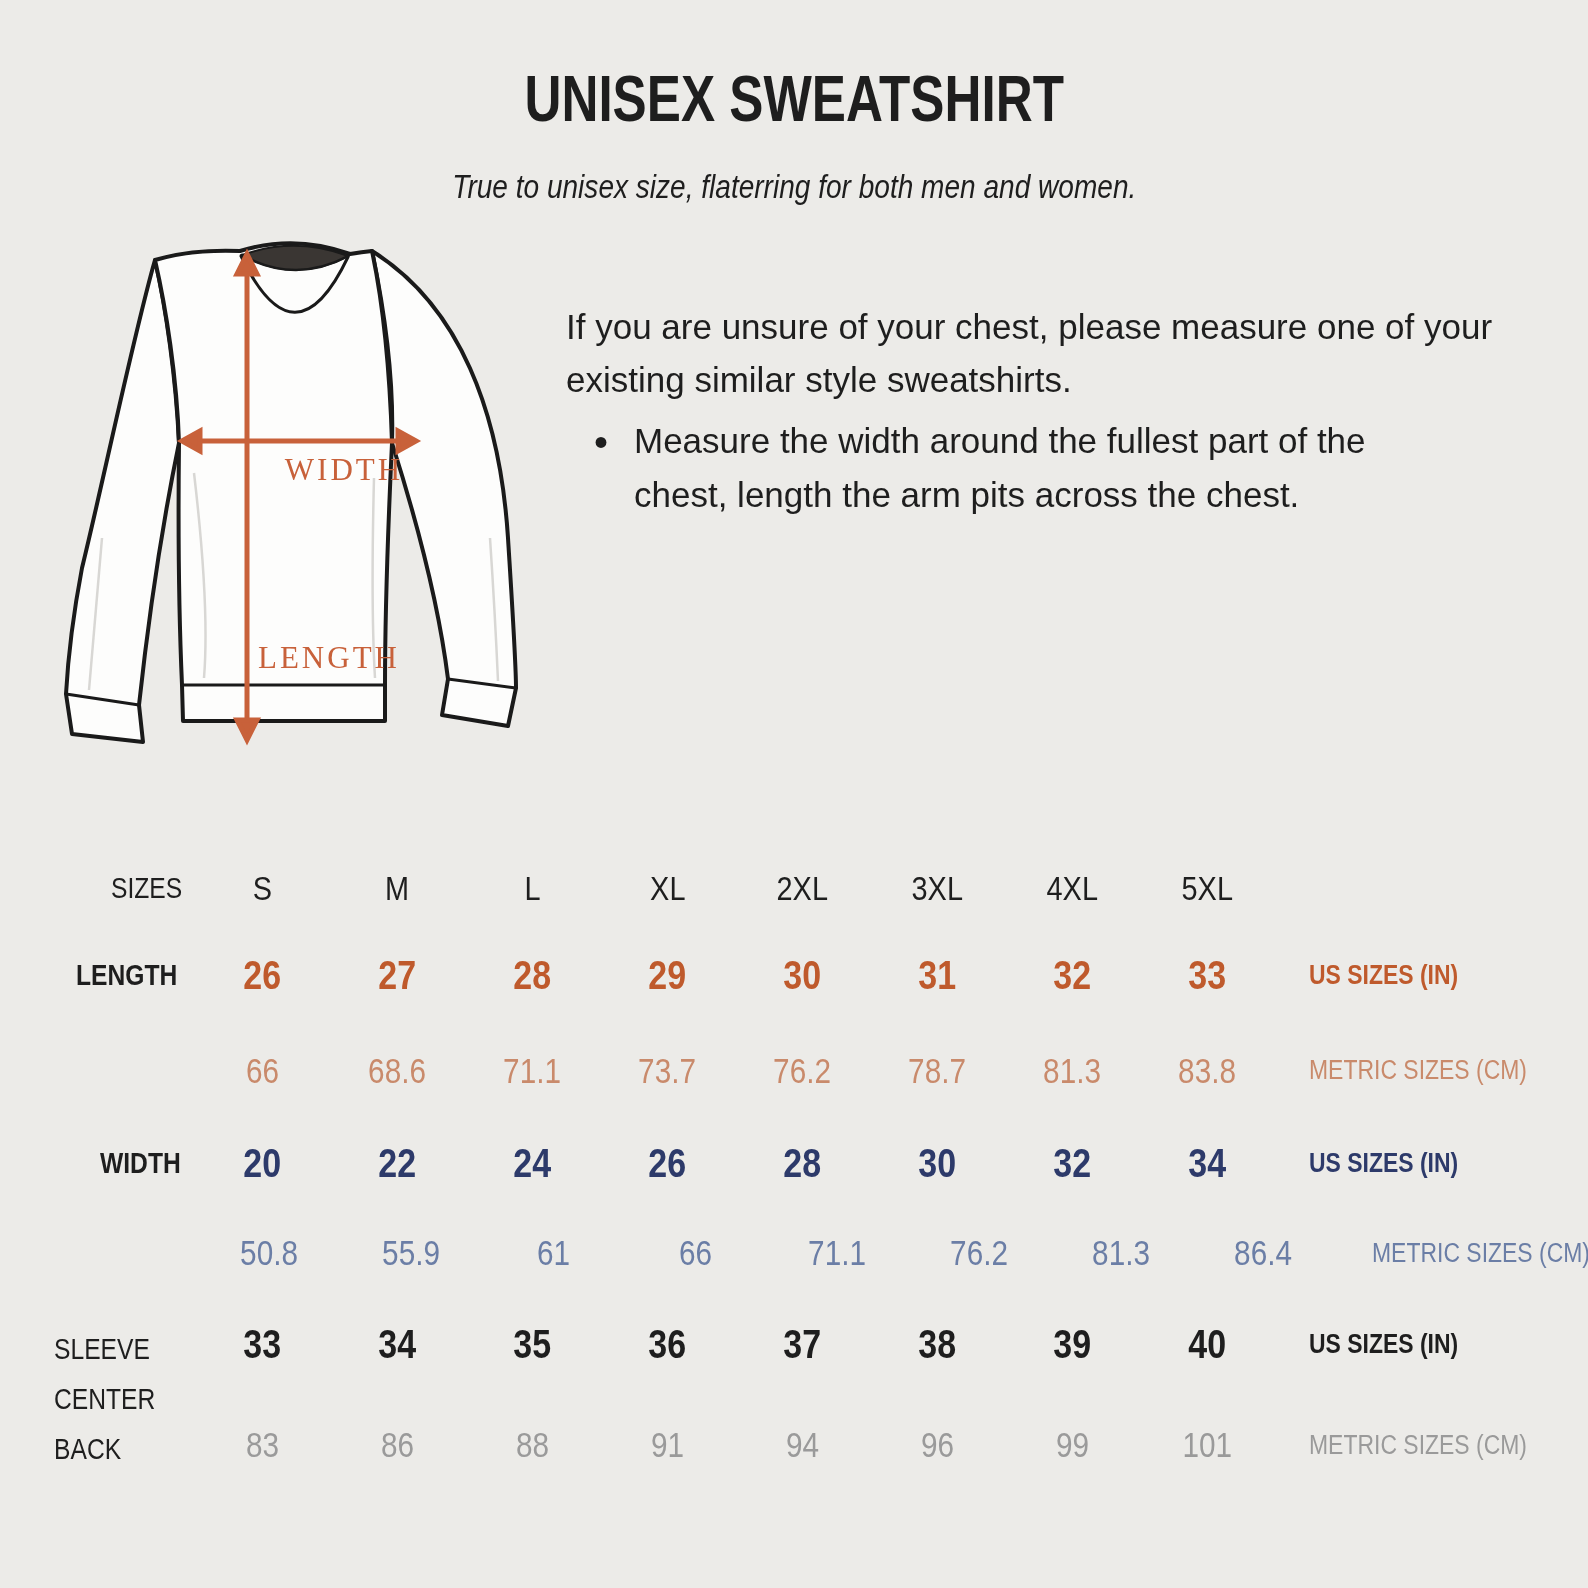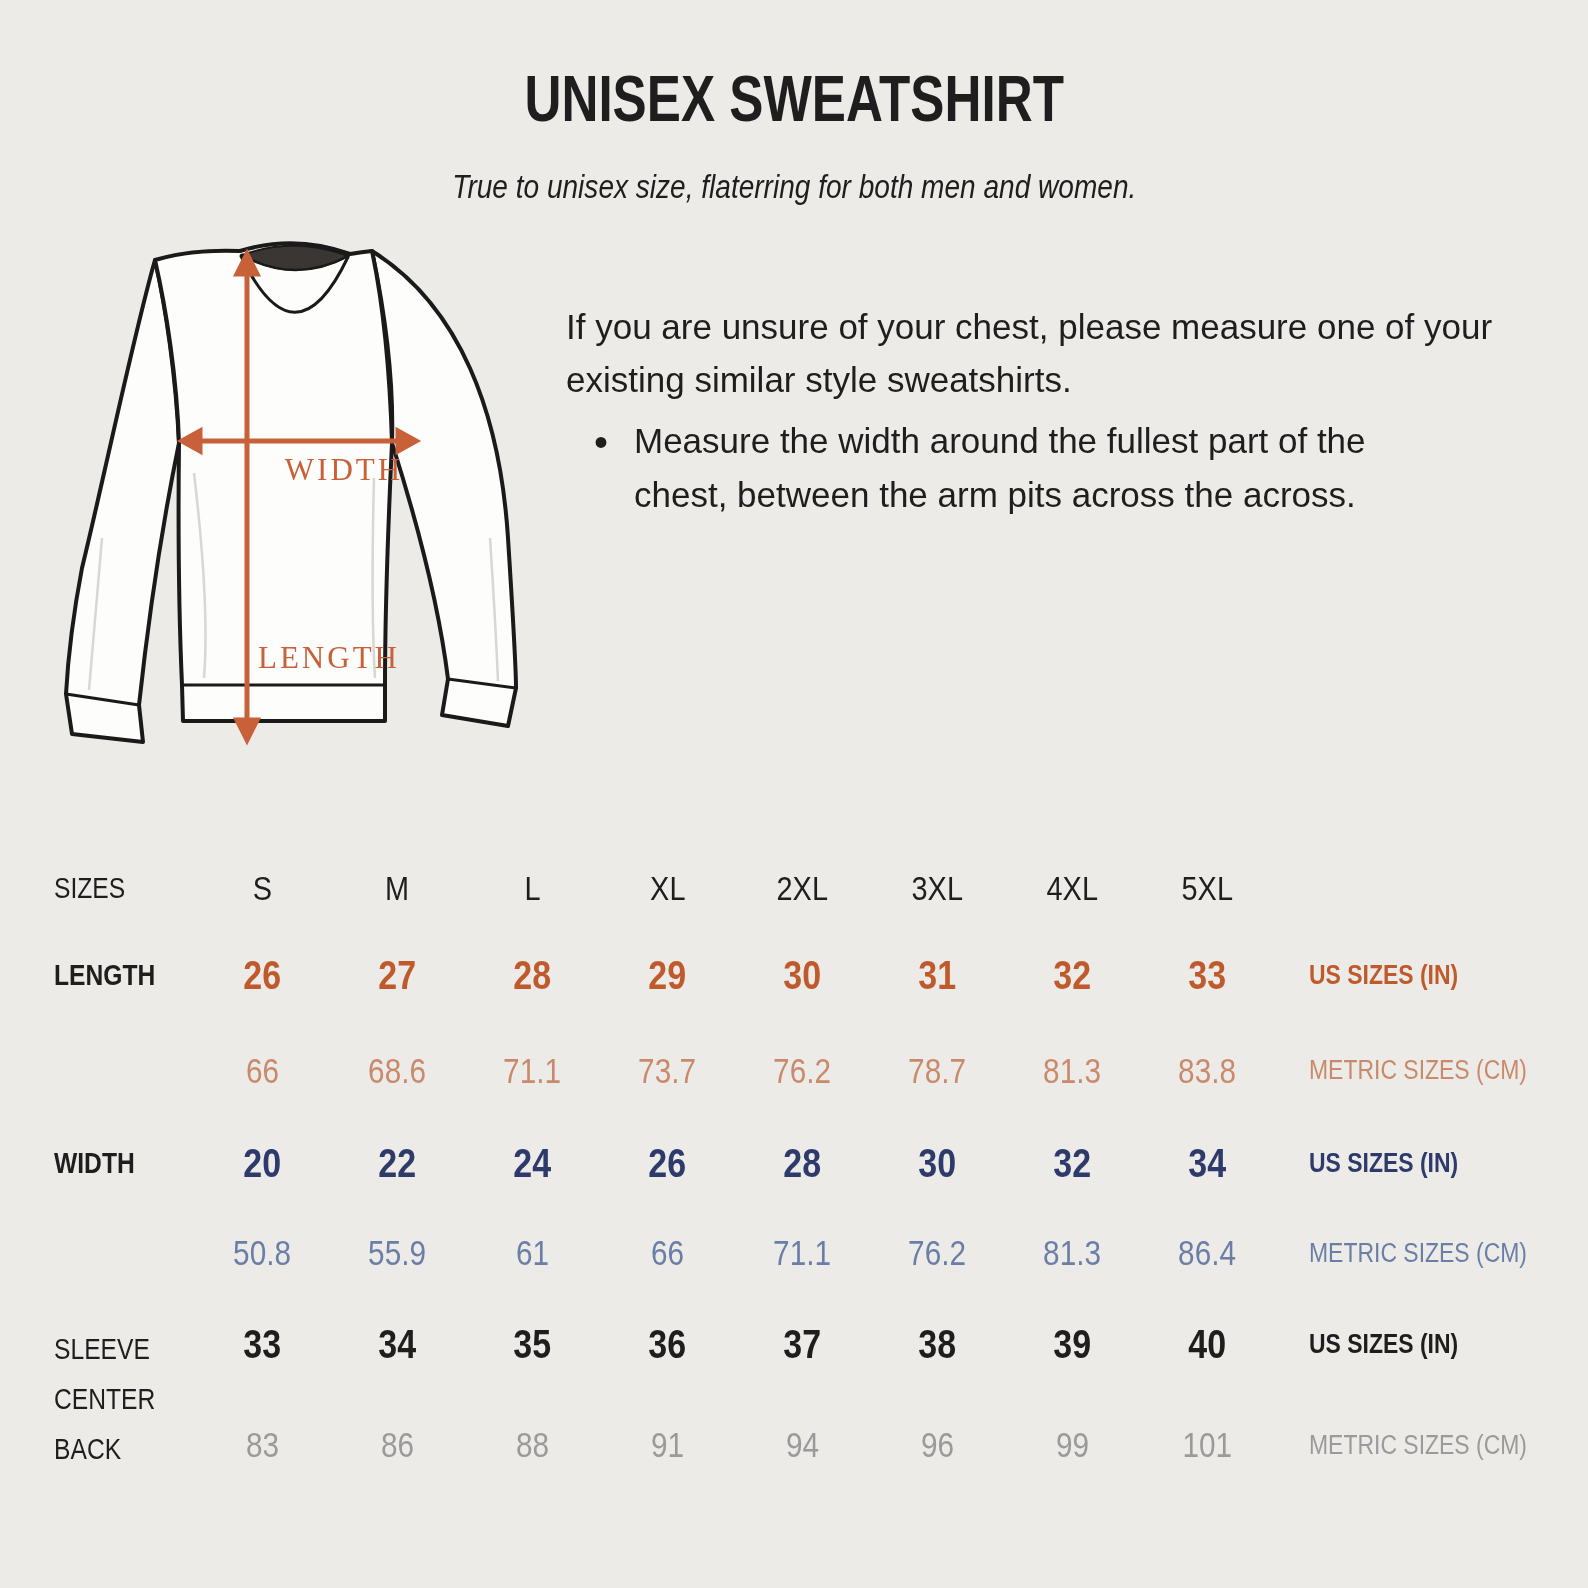"Measure the width around the" li { text: between the arm pits across the across -> length the arm pits across the chest }
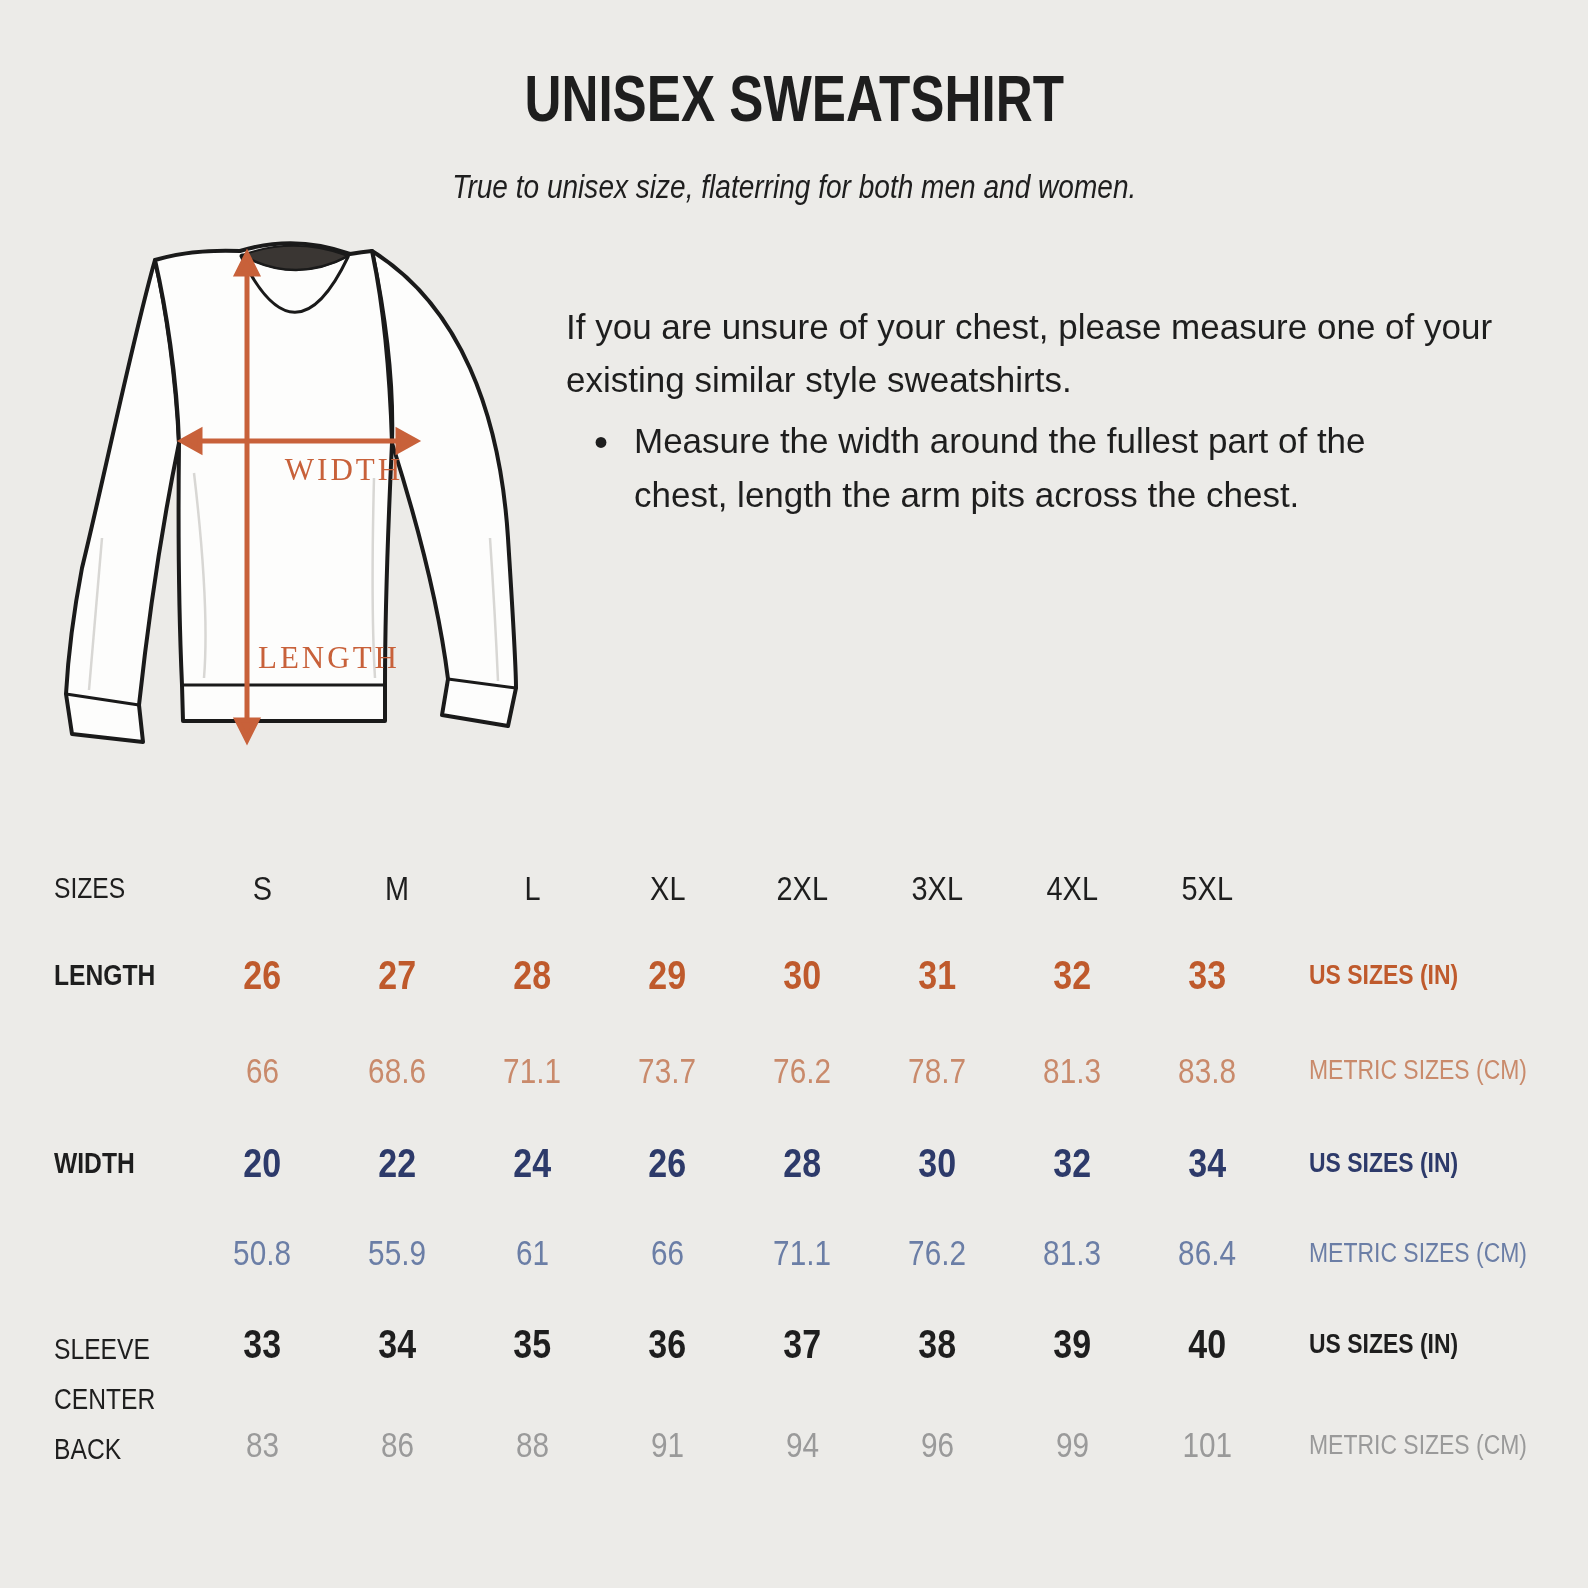"SIZES" .trow .rowlabel { text-align: left -> right }
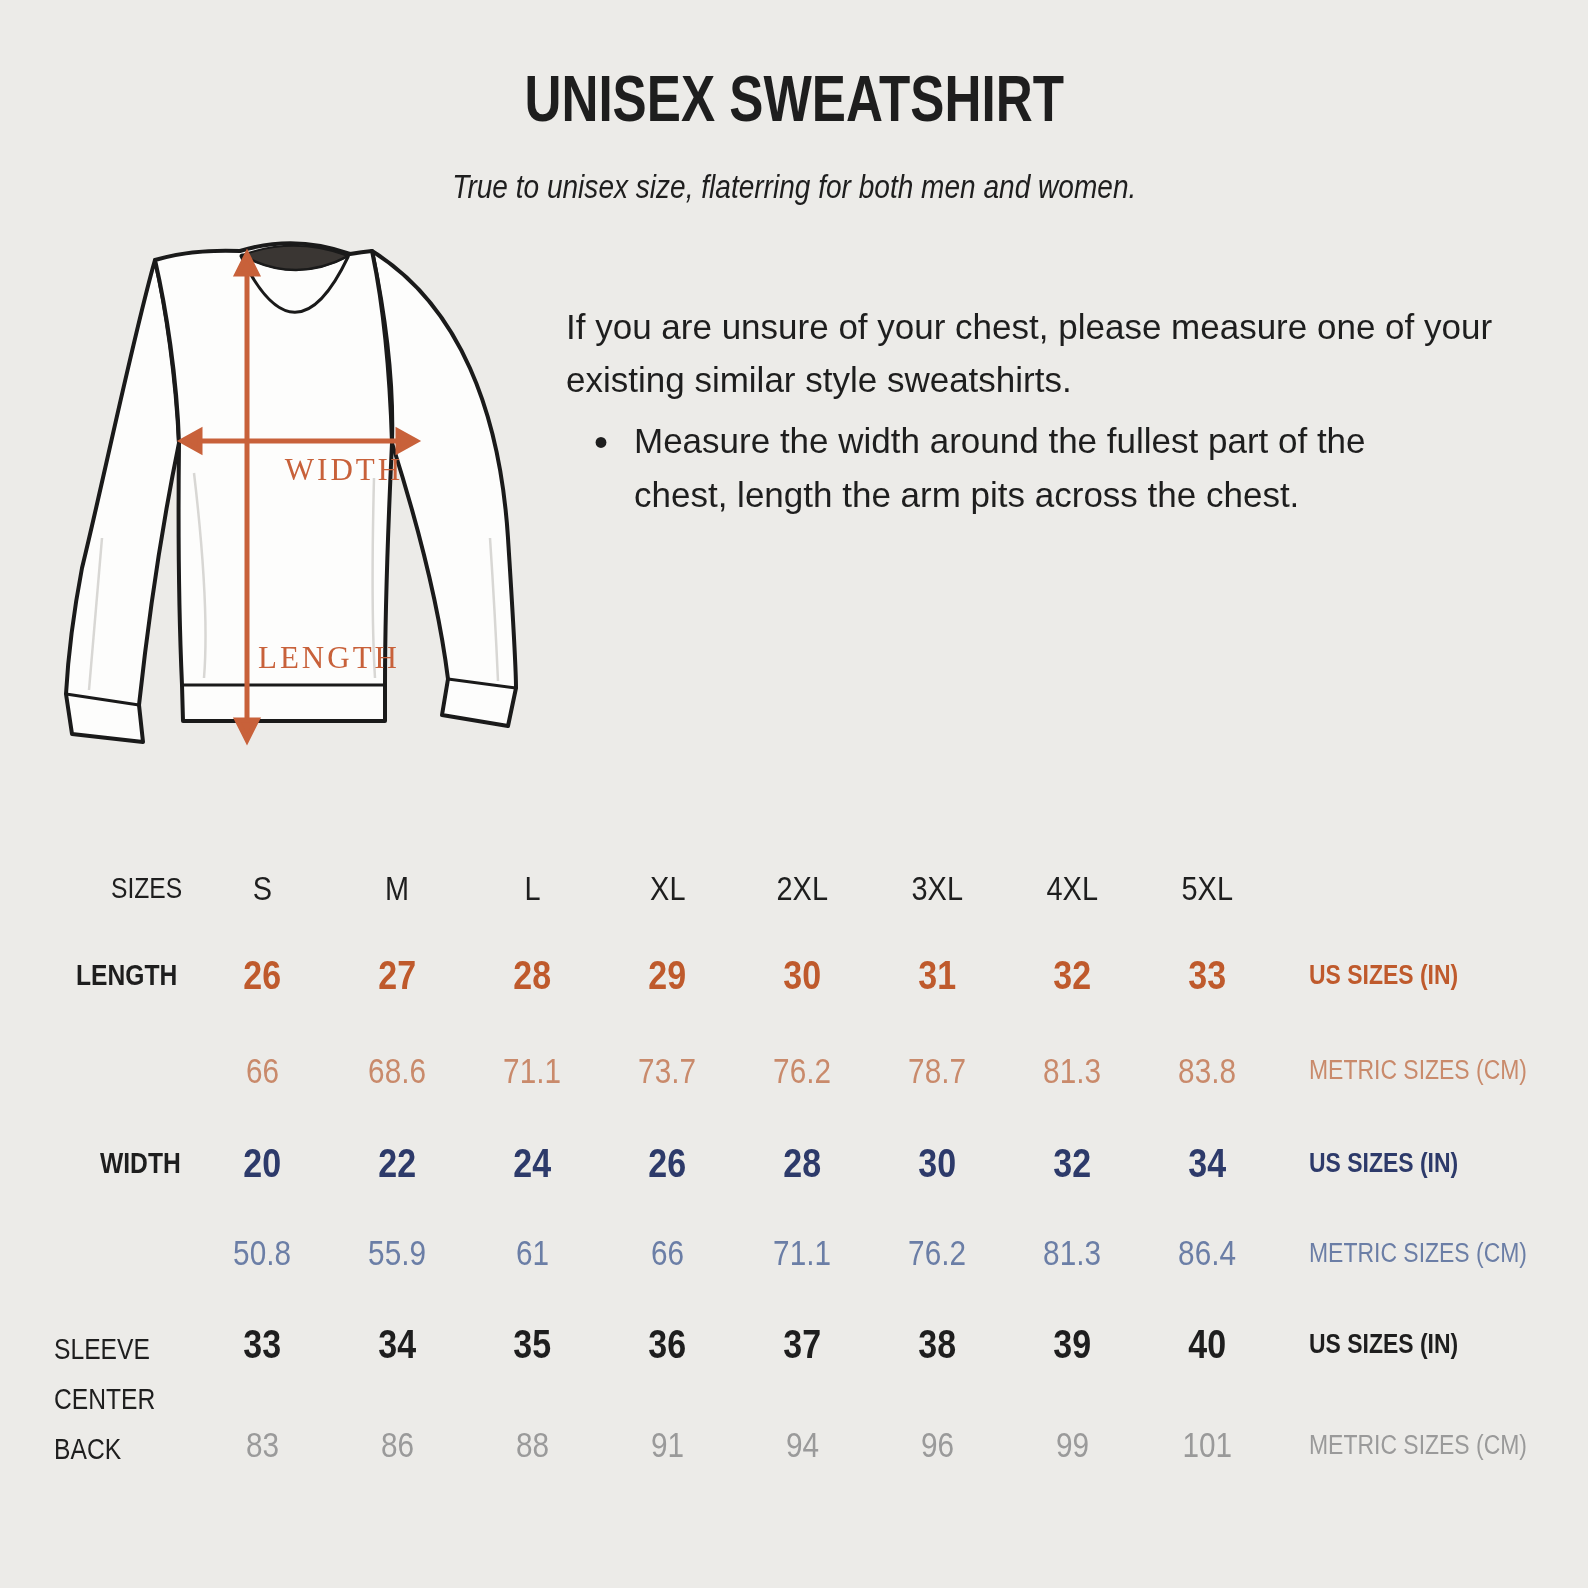"50.8" .c-wid-cm { gap: none -> 7px }
